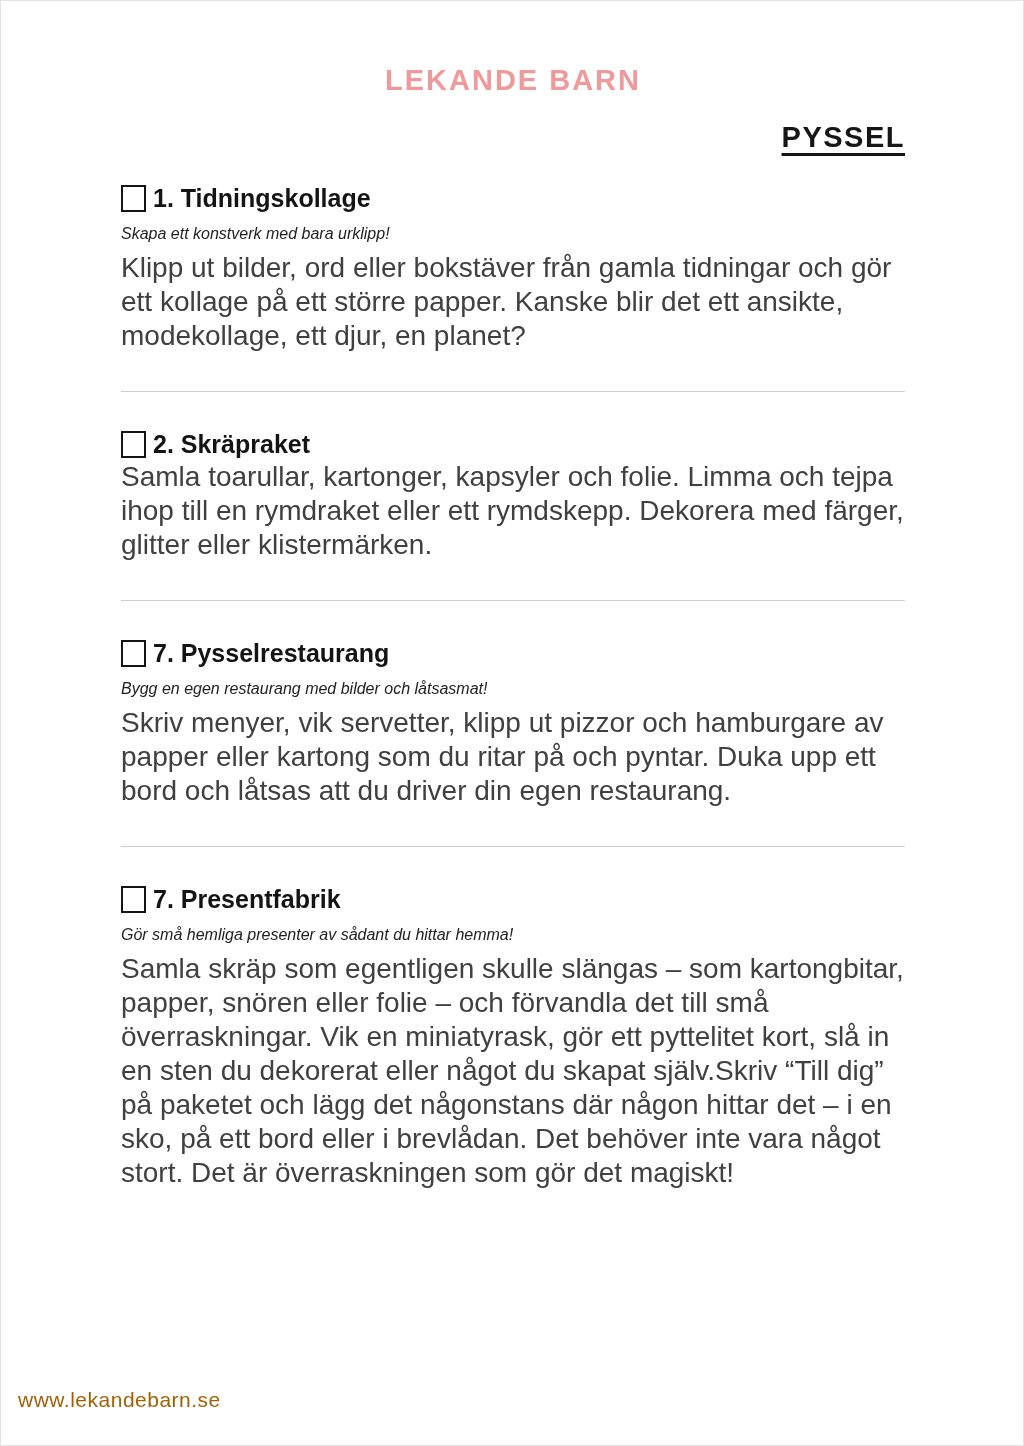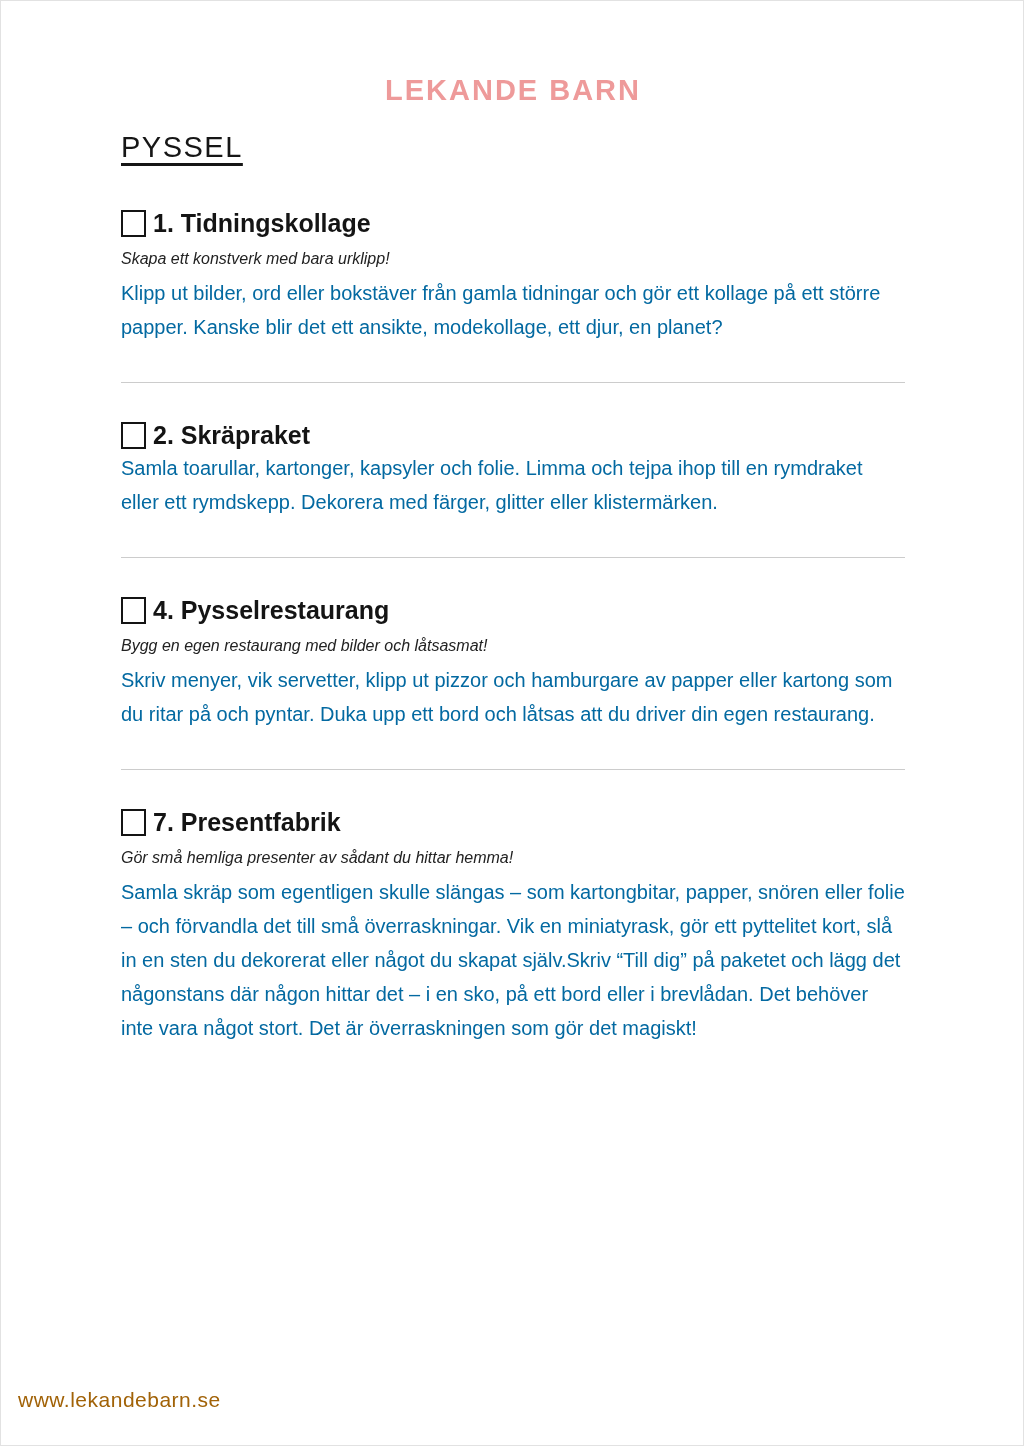"LEKANDE BARN" .logo { margin: 12px -> 2px }
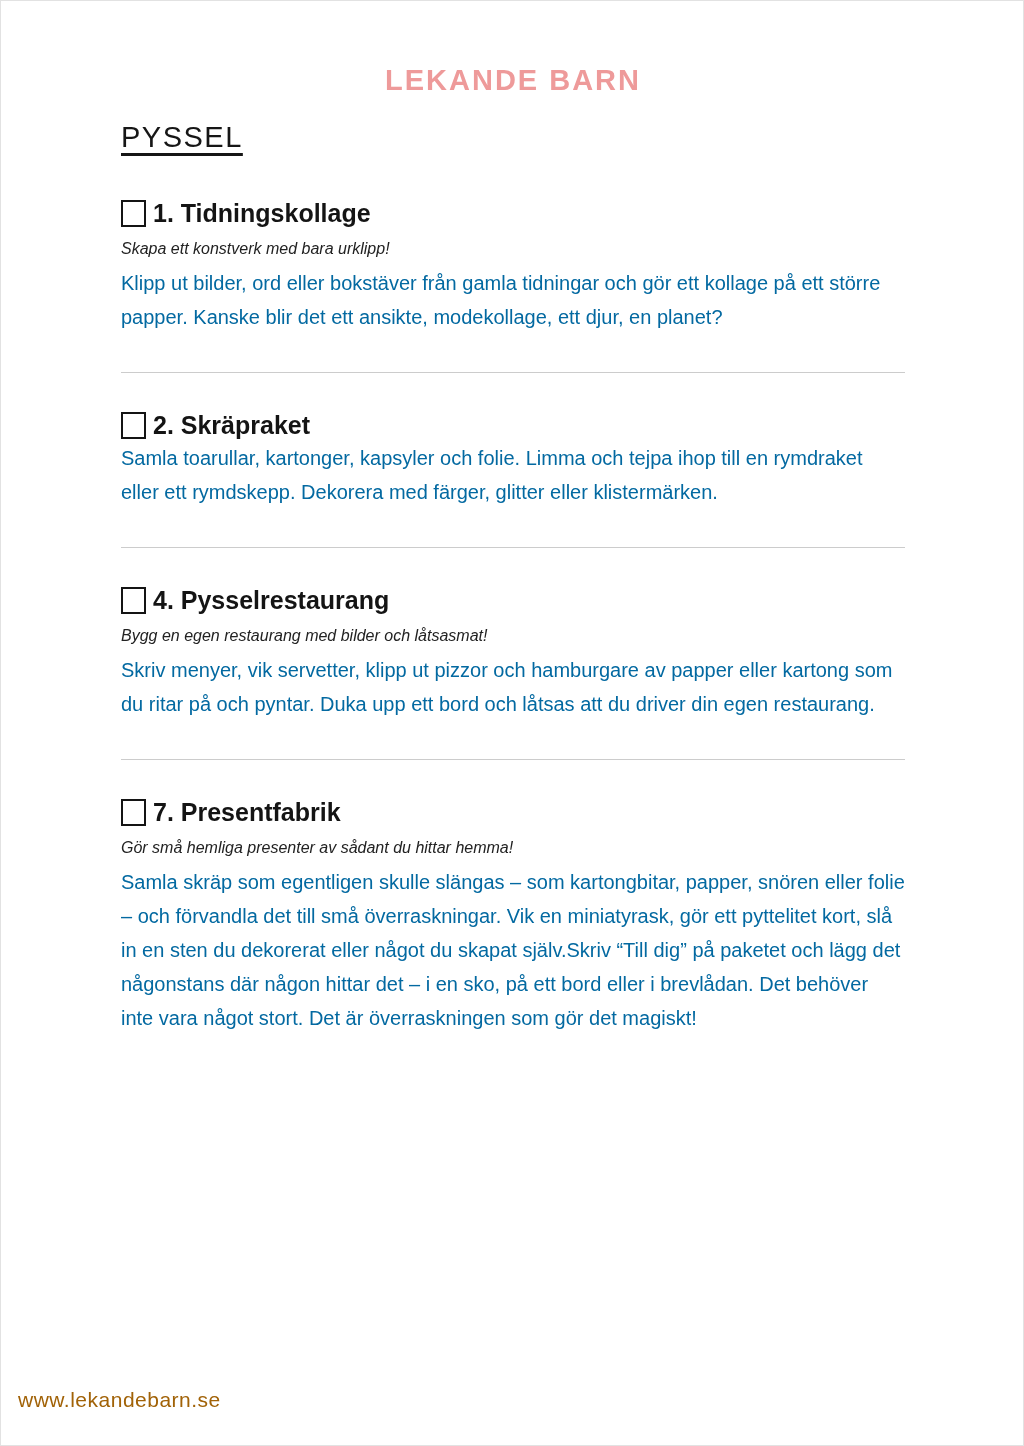"PYSSEL" .doc-title { font-weight: 400 -> 700; text-align: left -> right }
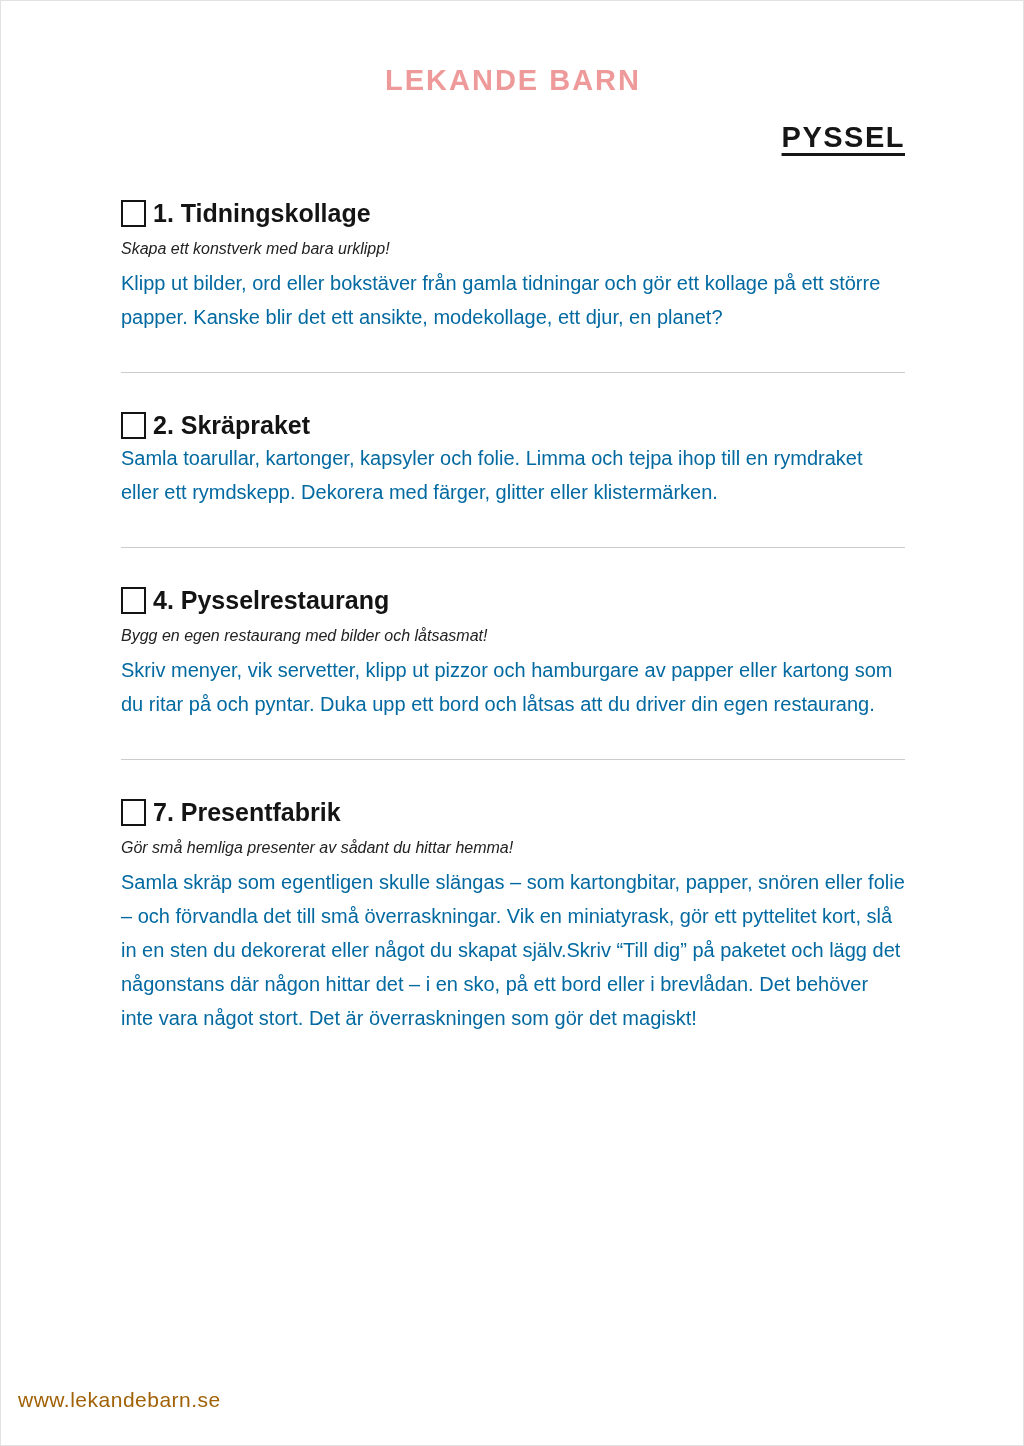"1. Tidningskollage" .sections { margin-top: 45px -> 30px }
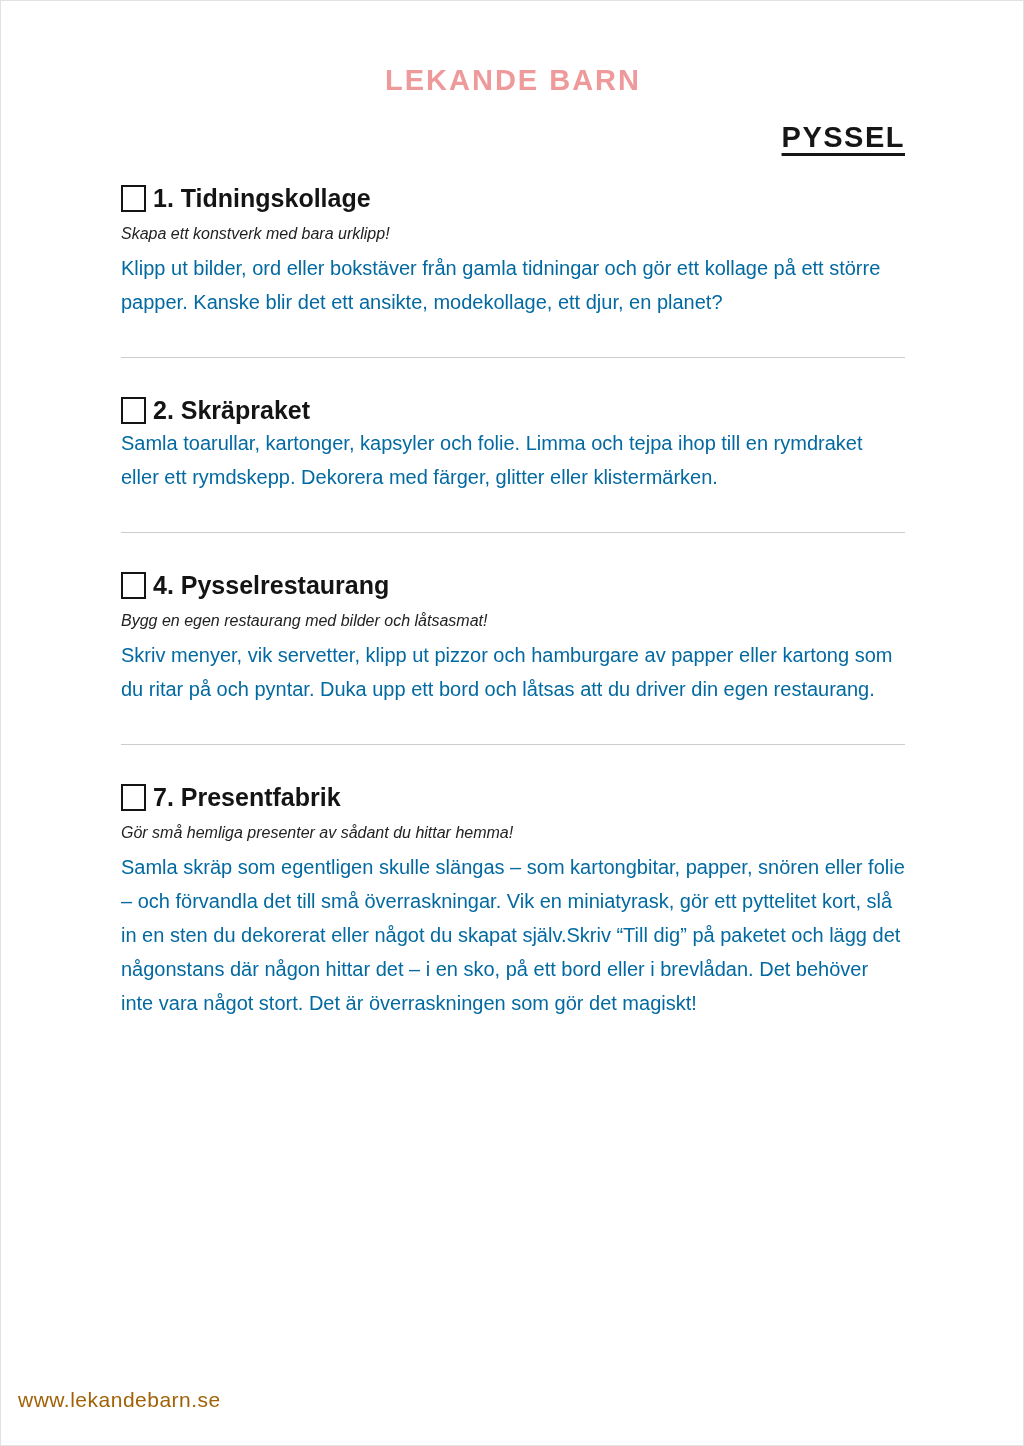"Klipp ut bilder, ord eller" .body-text { color: #0369a1 -> #404040; font-size: 20px -> 28px }
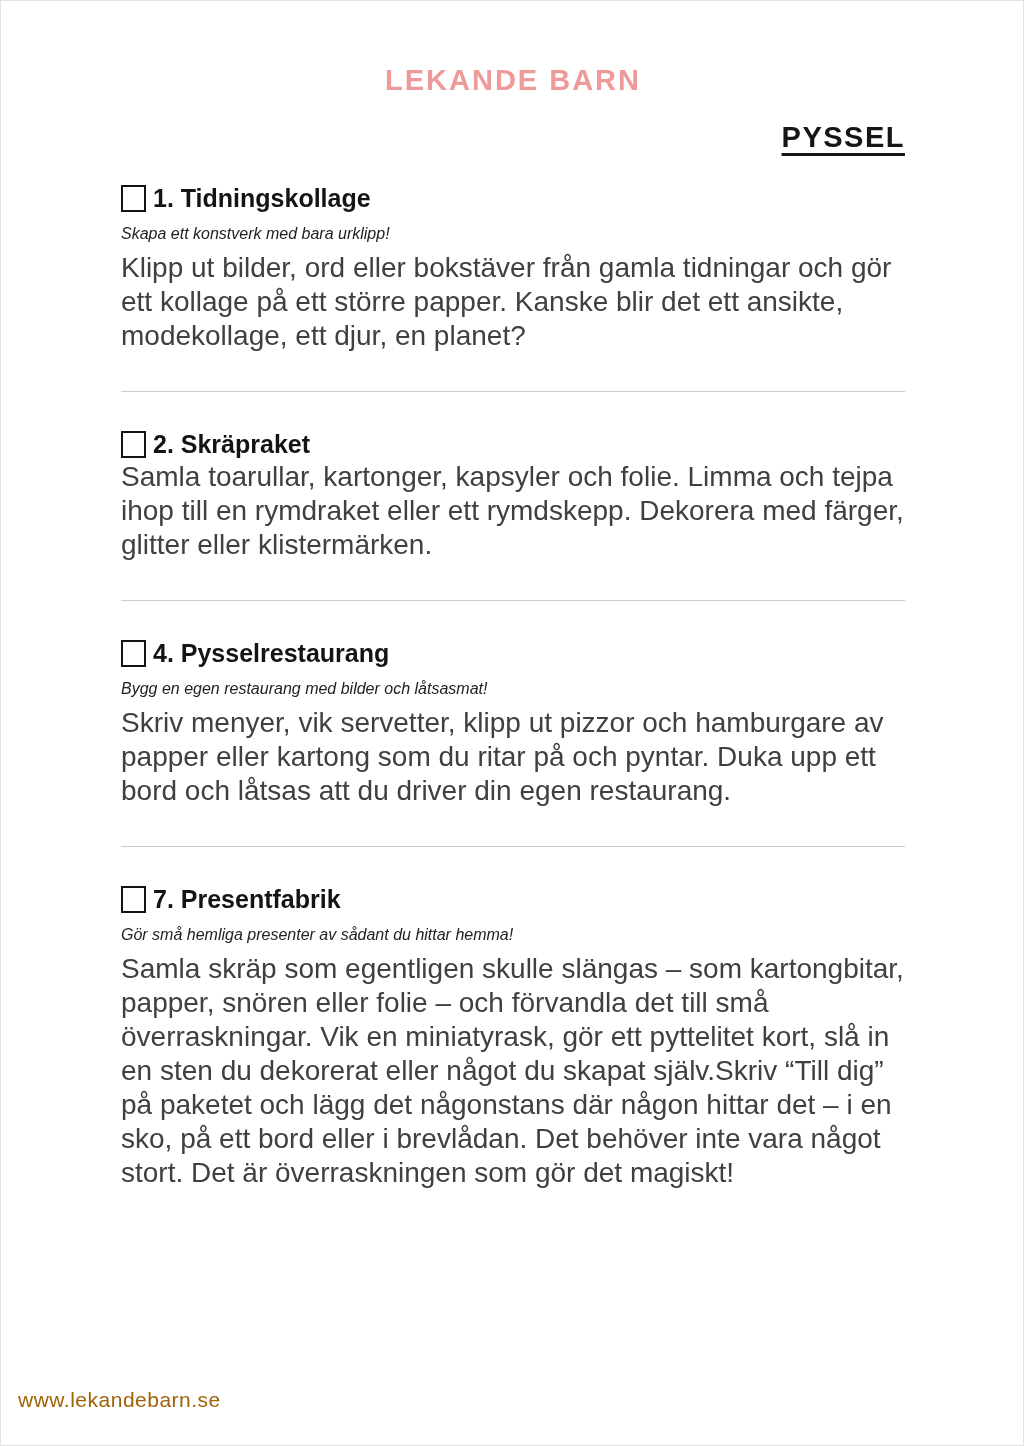"4. Pysselrestaurang" span.heading-text { text: 4 -> 7 }
